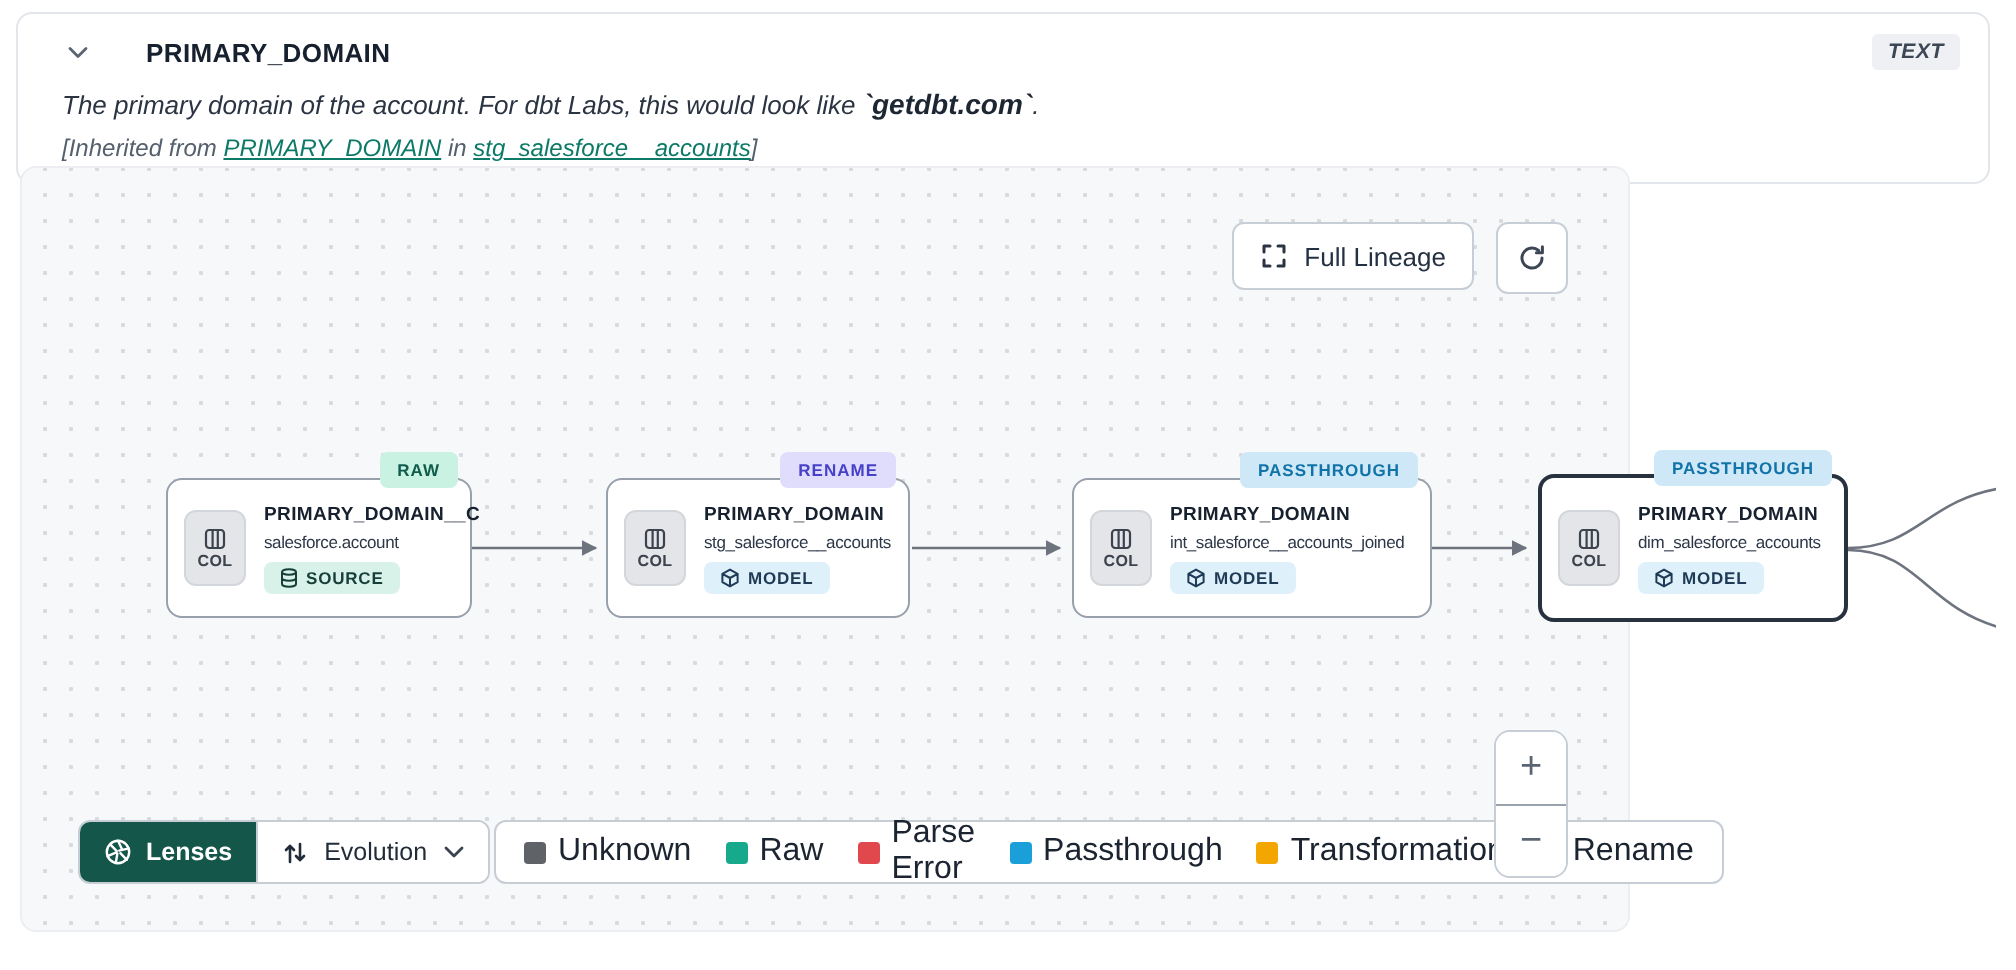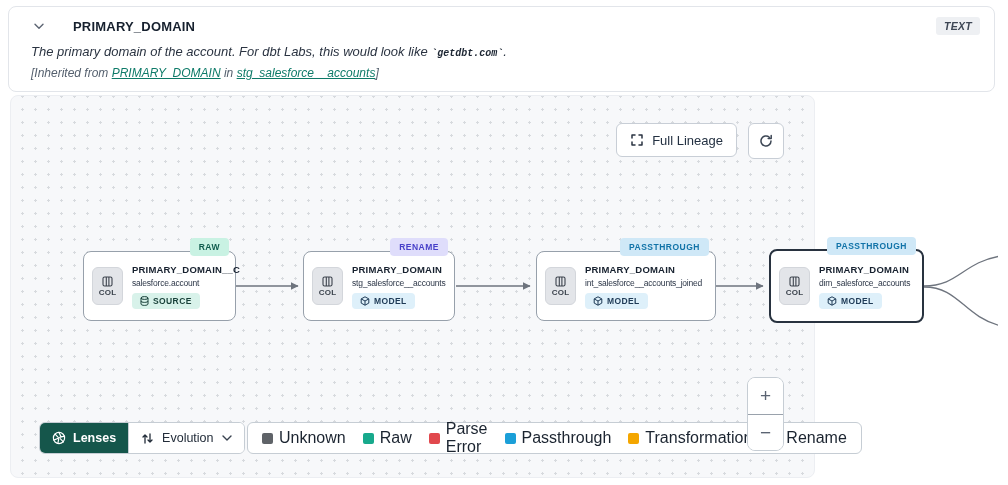"`getdbt.com`" .desc-code { font-family: Liberation Mono, monospace -> Liberation Sans, sans-serif; font-size: 10px -> 14px }
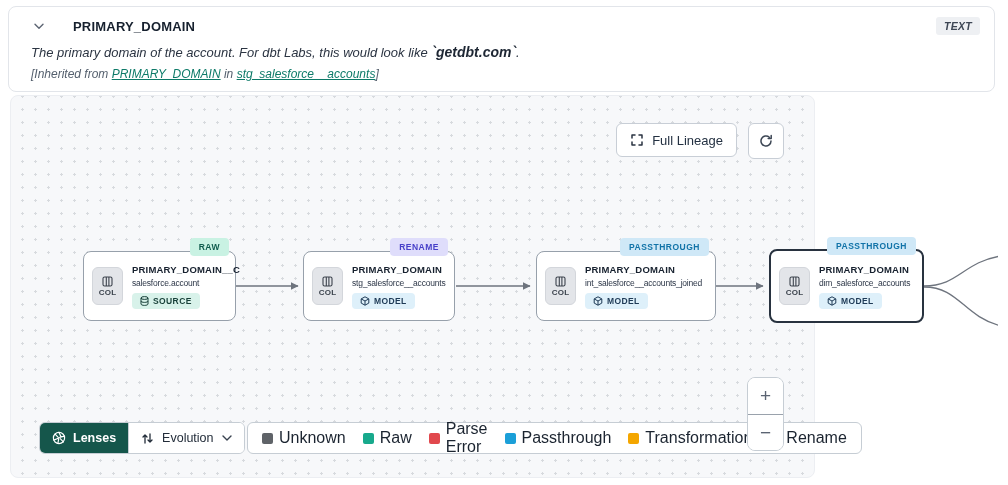"Full Lineage" .canvas { top: 95px -> 83px }
